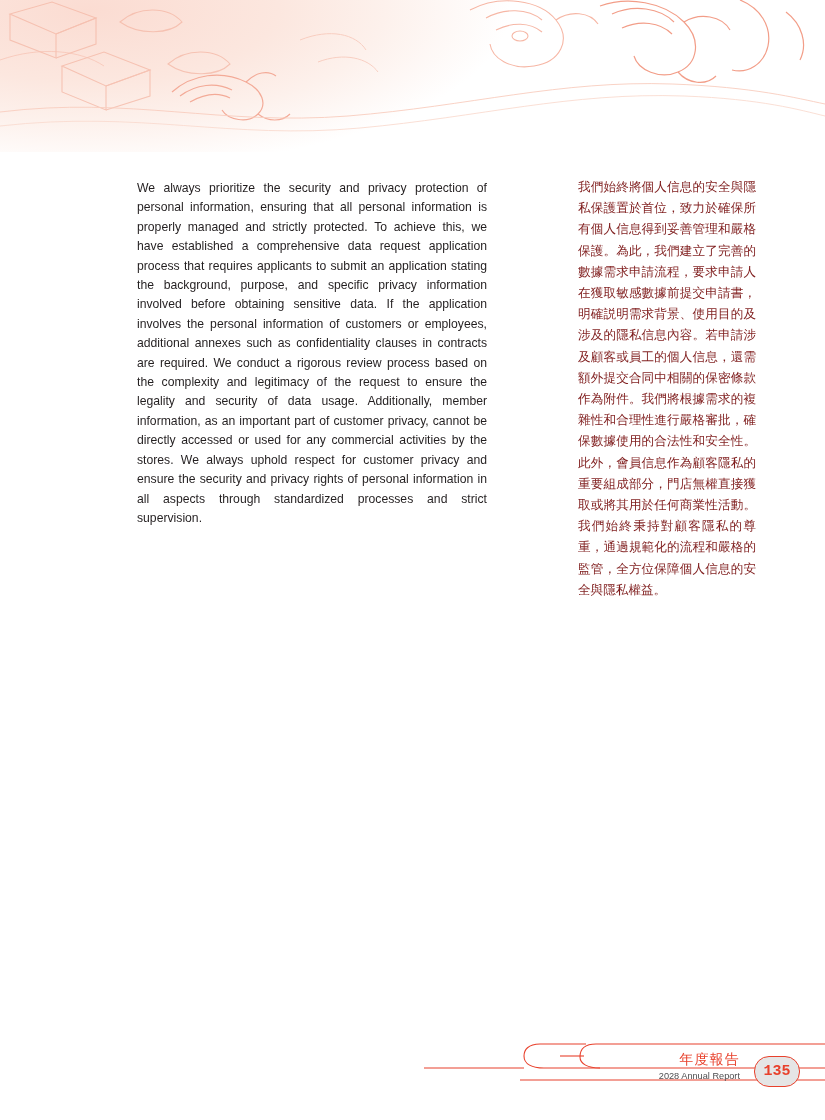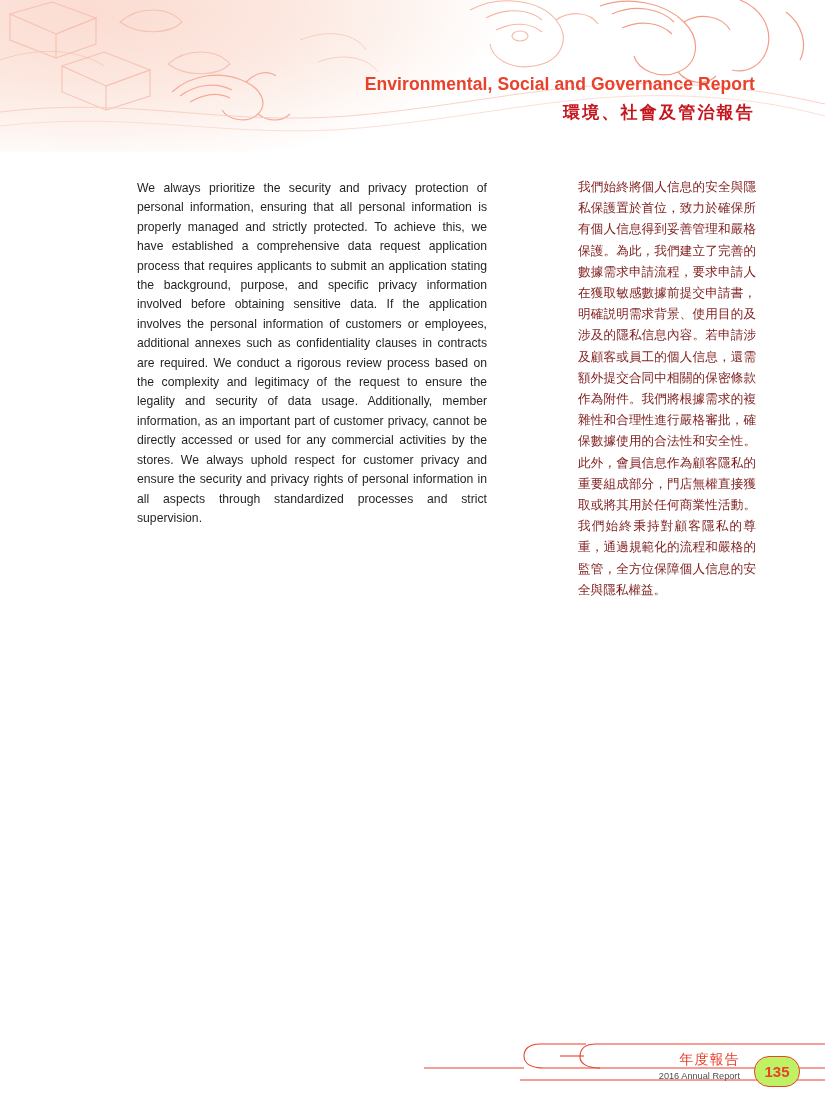"Environmental, Social and Governance" div.header-title { html: <div> <div>Environmental, Social and Governance Report</div> <div>環境、社會及管治報告</div> </div> -> none }
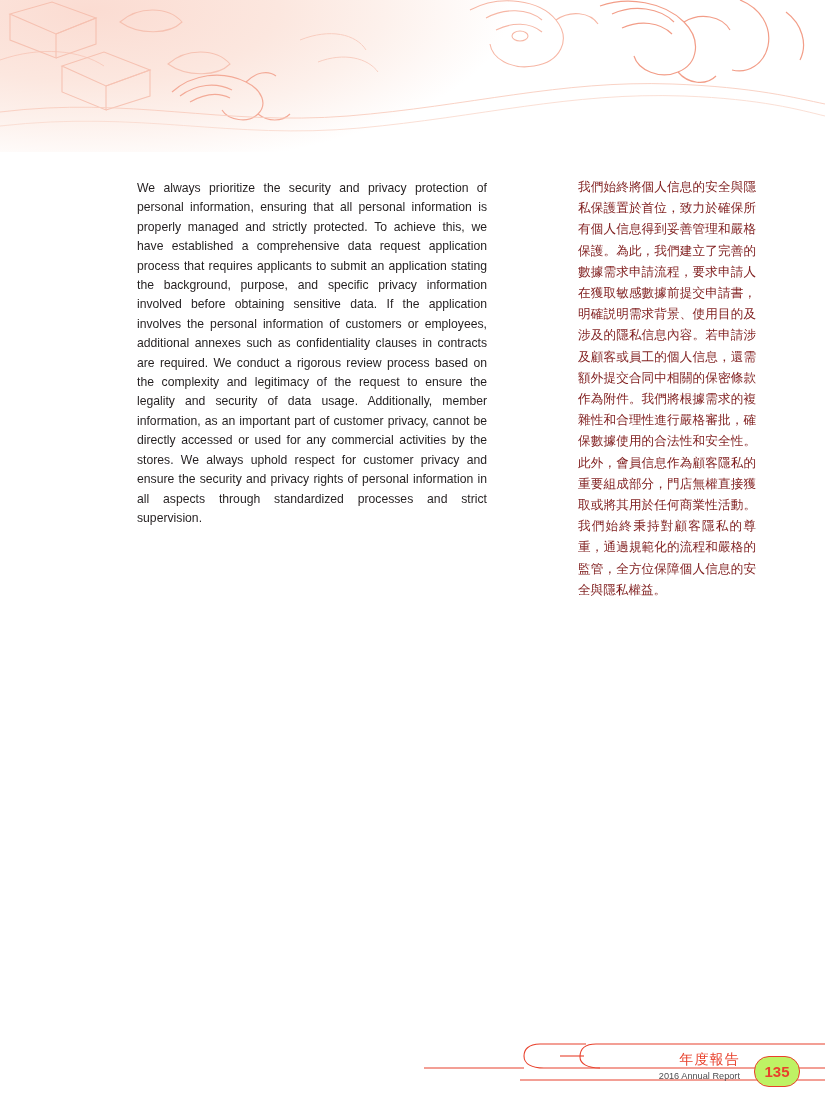"2016 Annual Report" div.en { text: 2016 -> 2028 }
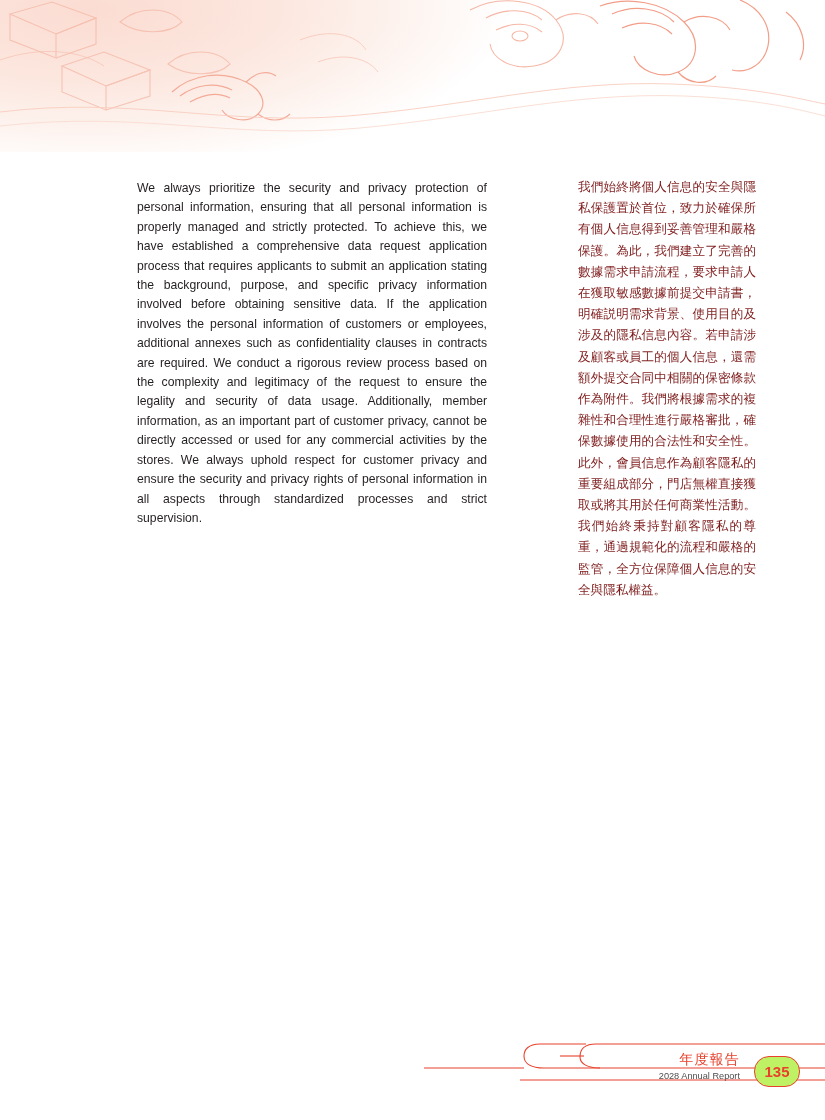"135" .page-badge { background: #bef264 -> #e5e5e5; font-family: none -> Liberation Mono, monospace }
